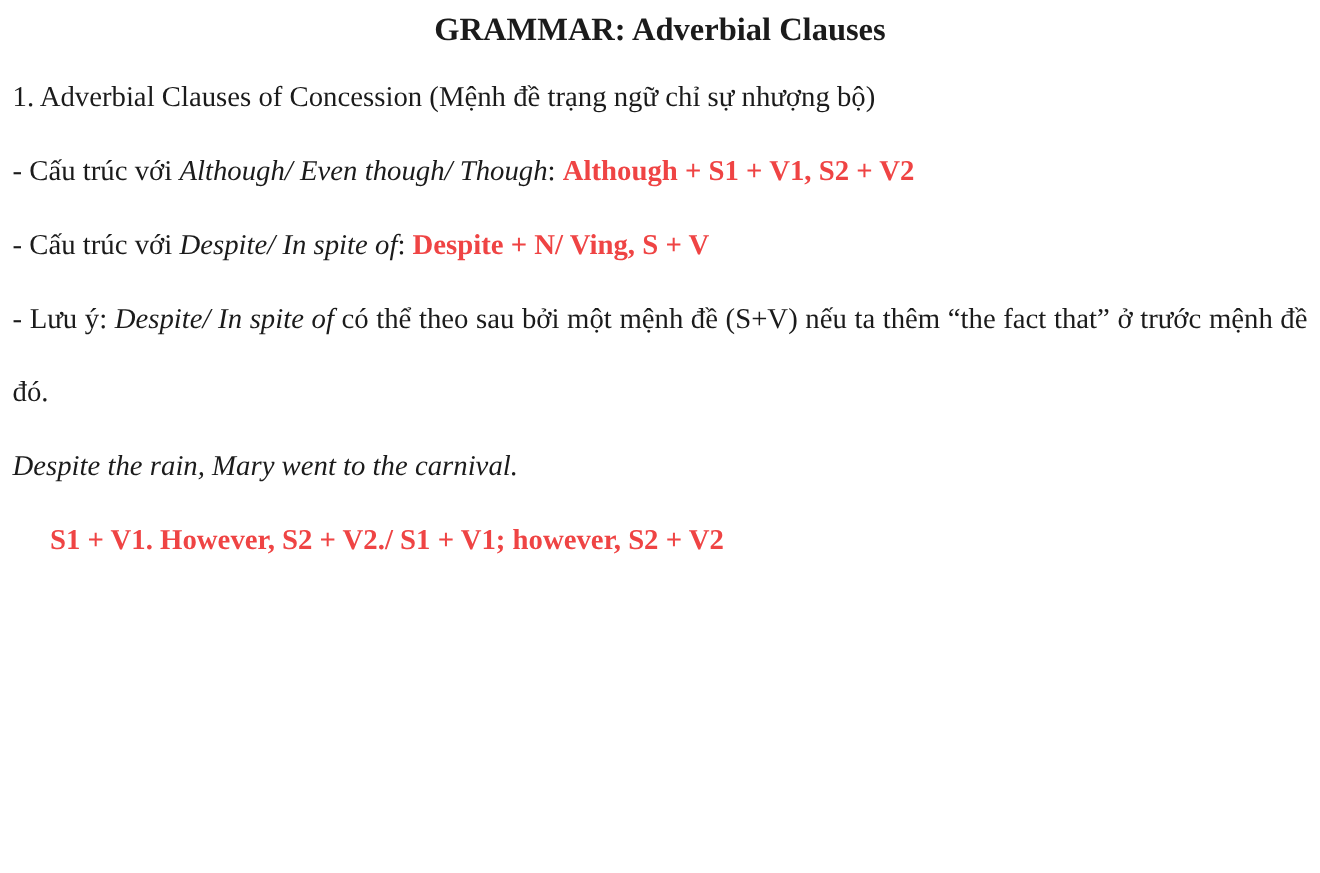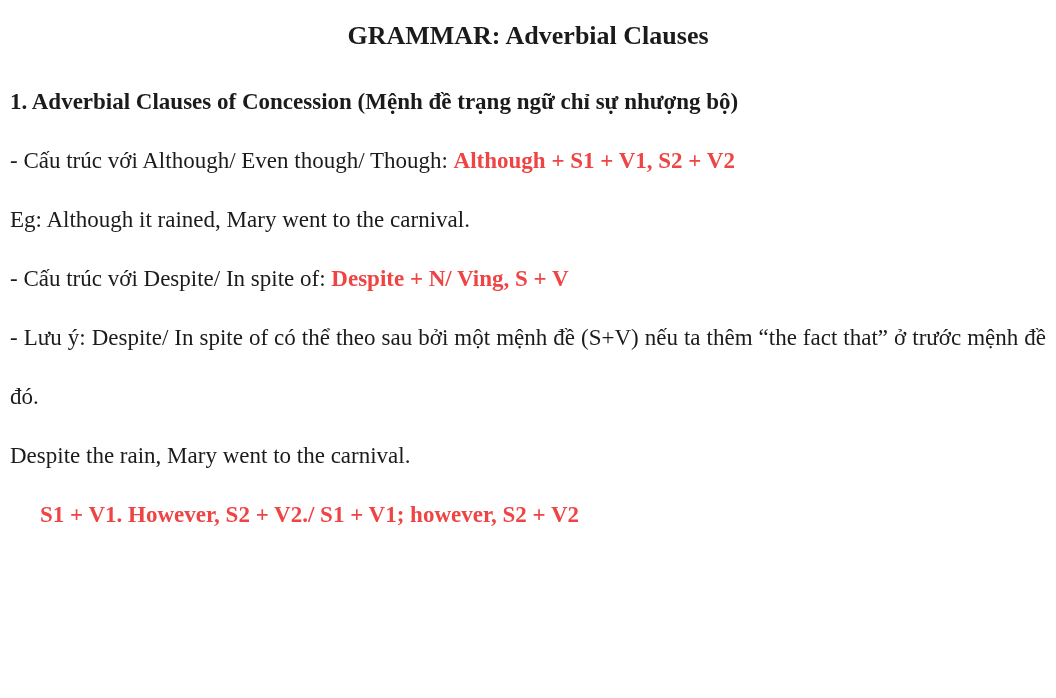"GRAMMAR: Adverbial Clauses" .doc-title { margin: 12px -> 0 }
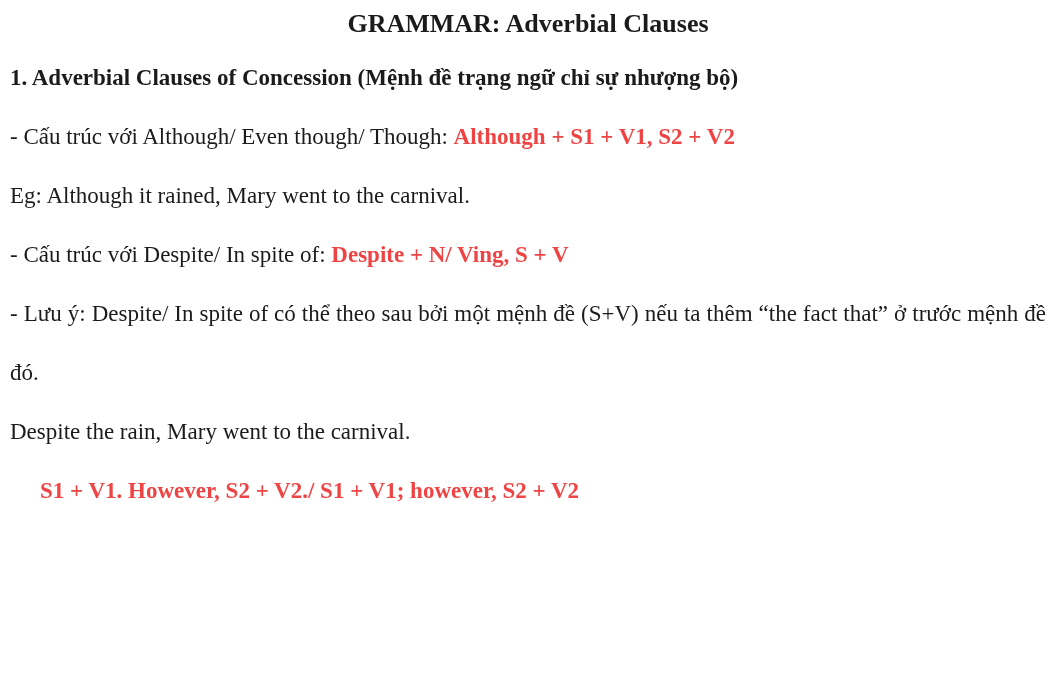"1. Adverbial Clauses of Concession" p.heading { font-weight: bold -> normal }
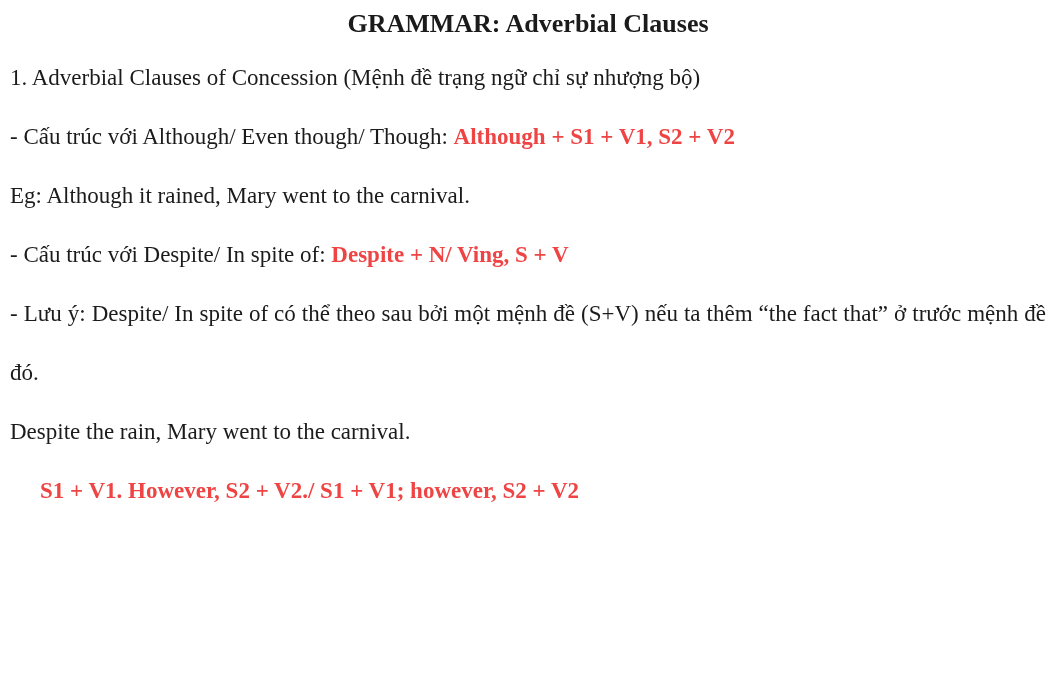"Although/ Even though/ Though" .seg-italic { font-style: none -> italic }
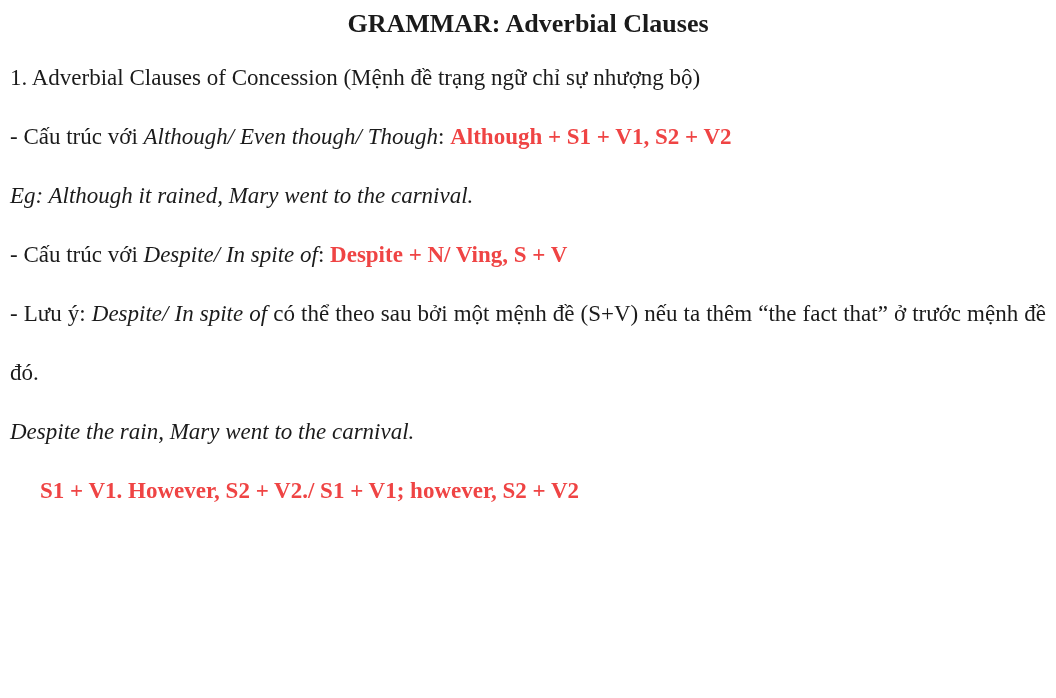"Eg: Although it rained, Mary" p.line { html: <p> <span>Eg: Although it rained, Mary went to the carnival.</span> </p> -> none }
